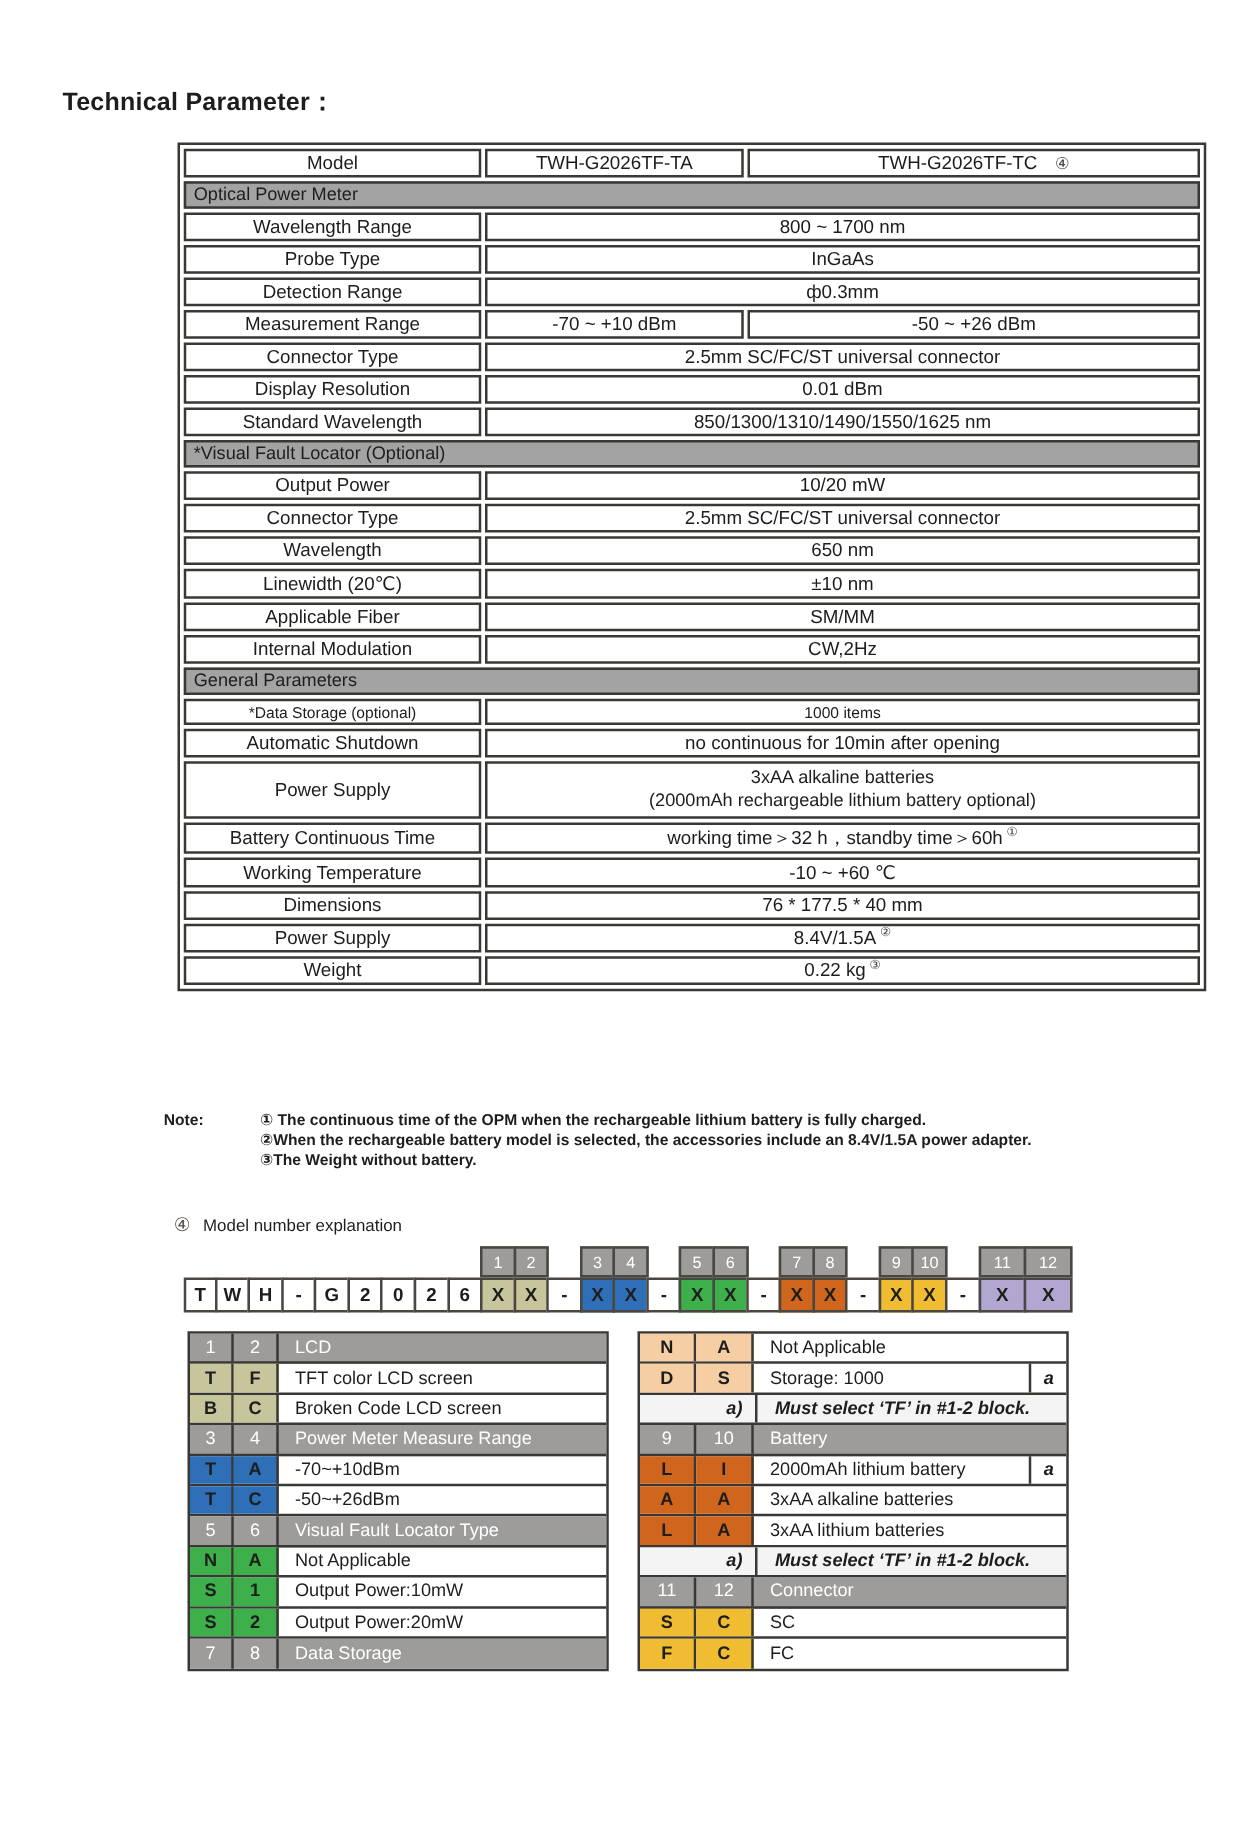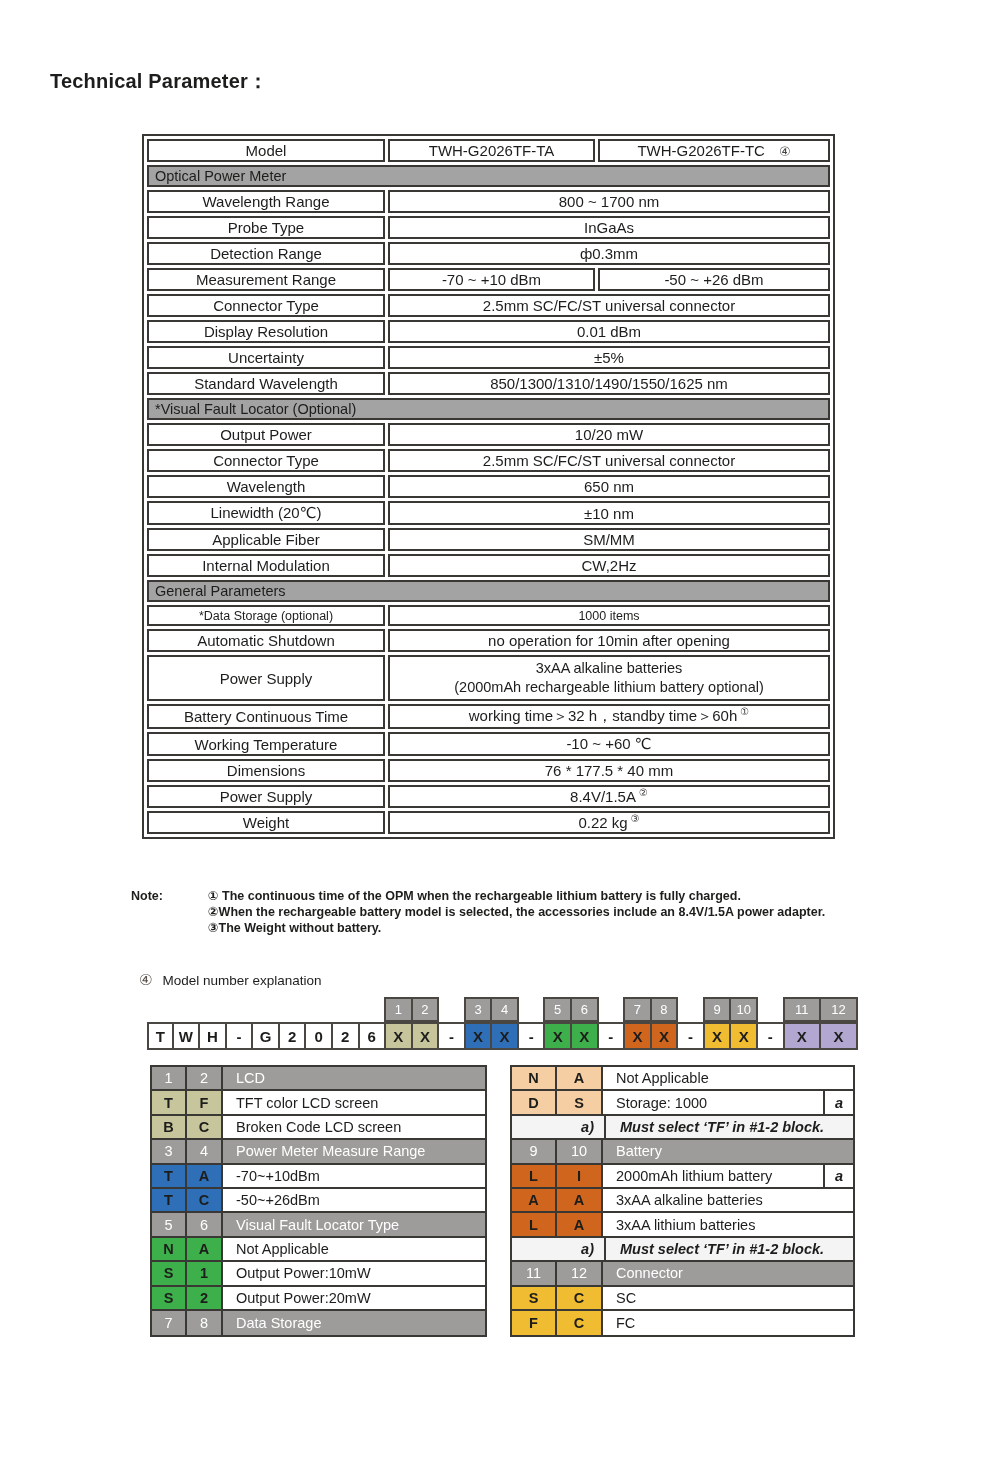"Model" table.spec { top: 134px -> 114px; width: 693px -> 823px }
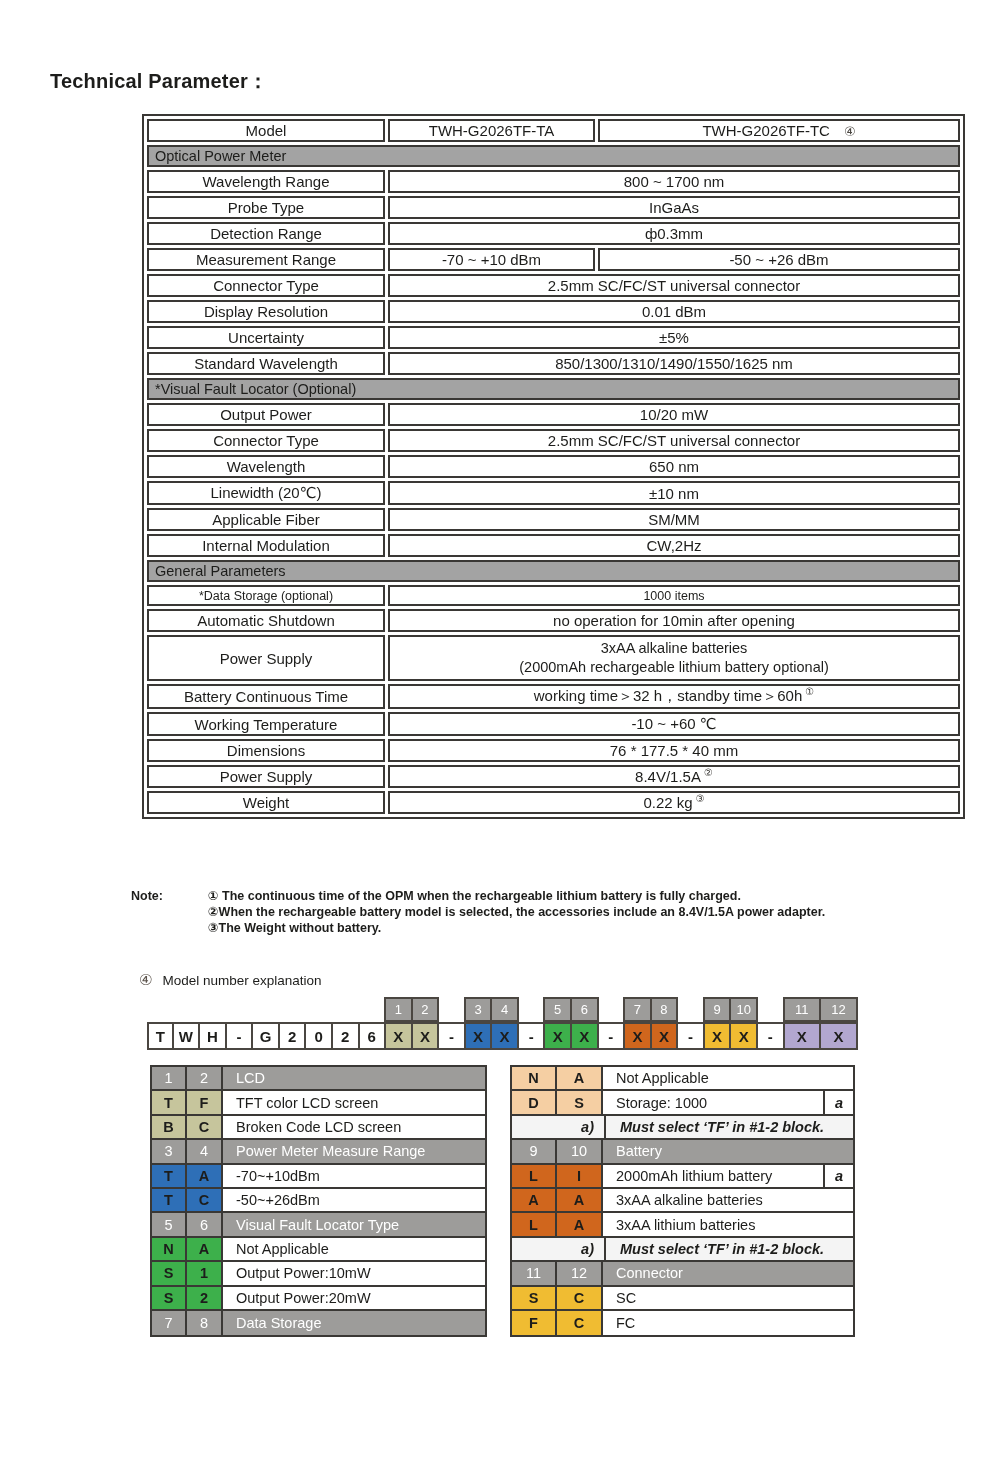"Uncertainty" tr { html: <tr> <td>Uncertainty</td> <td>±5%</td> </tr> -> none }
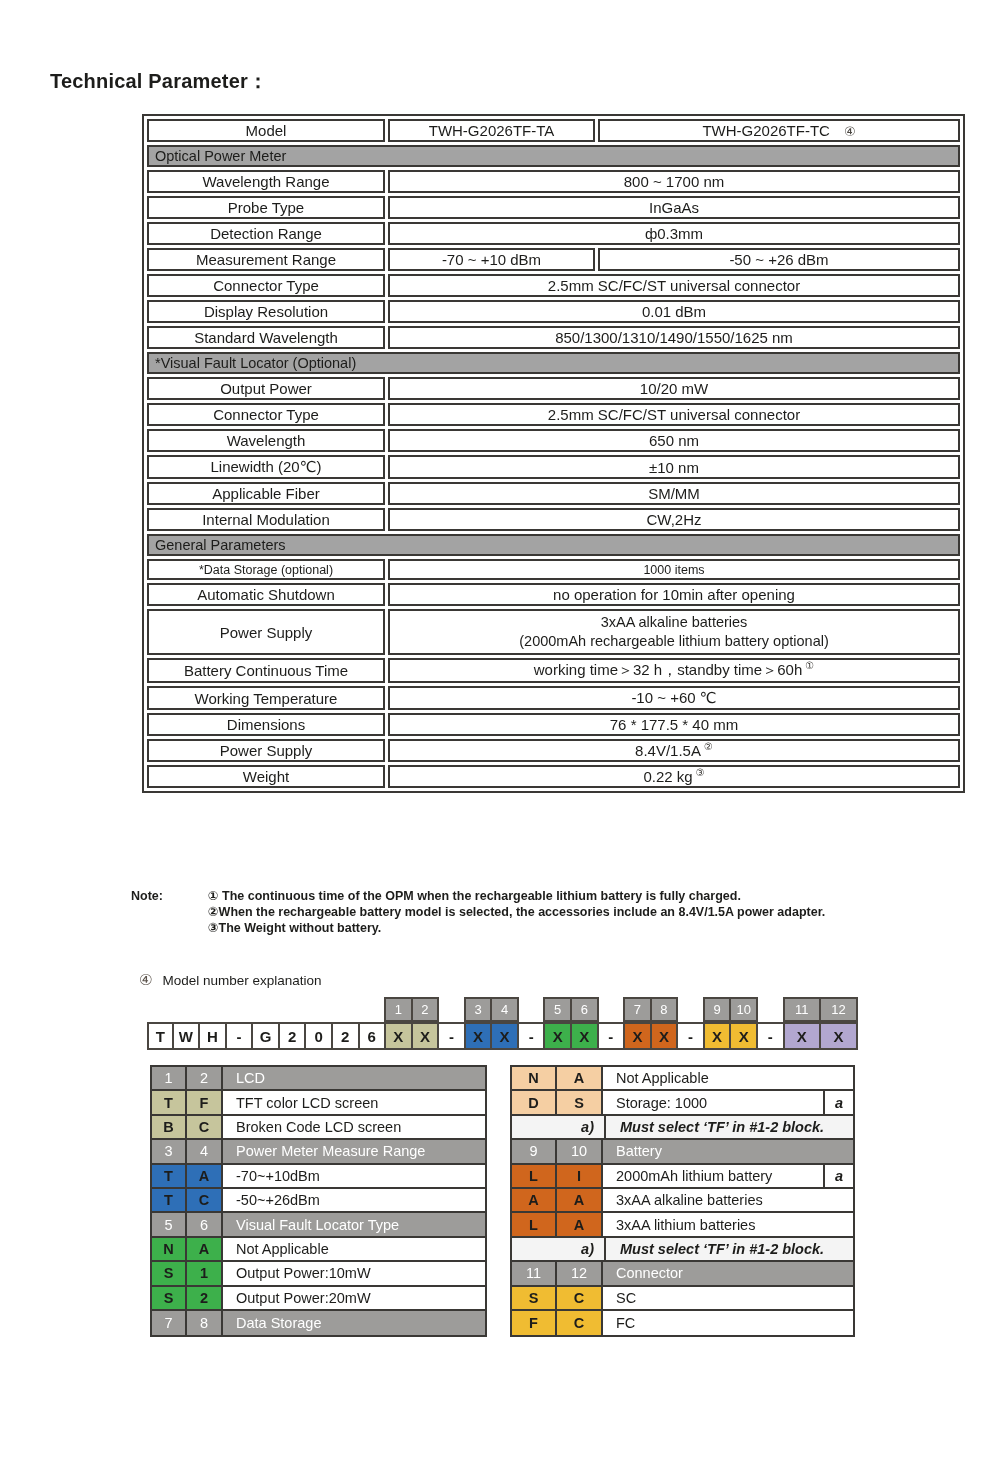"no operation for 10min after" td { text: operation -> continuous }
